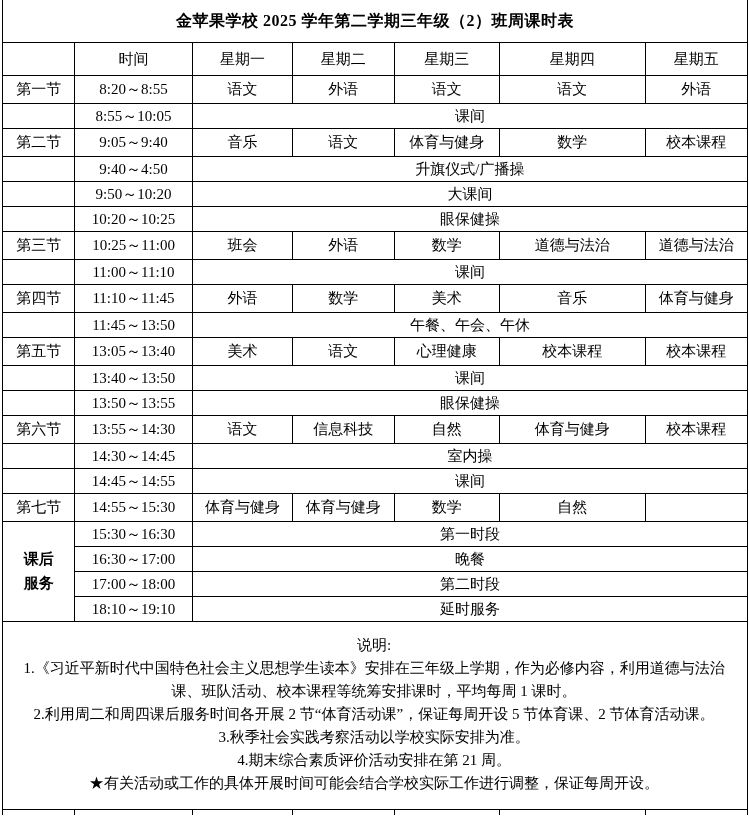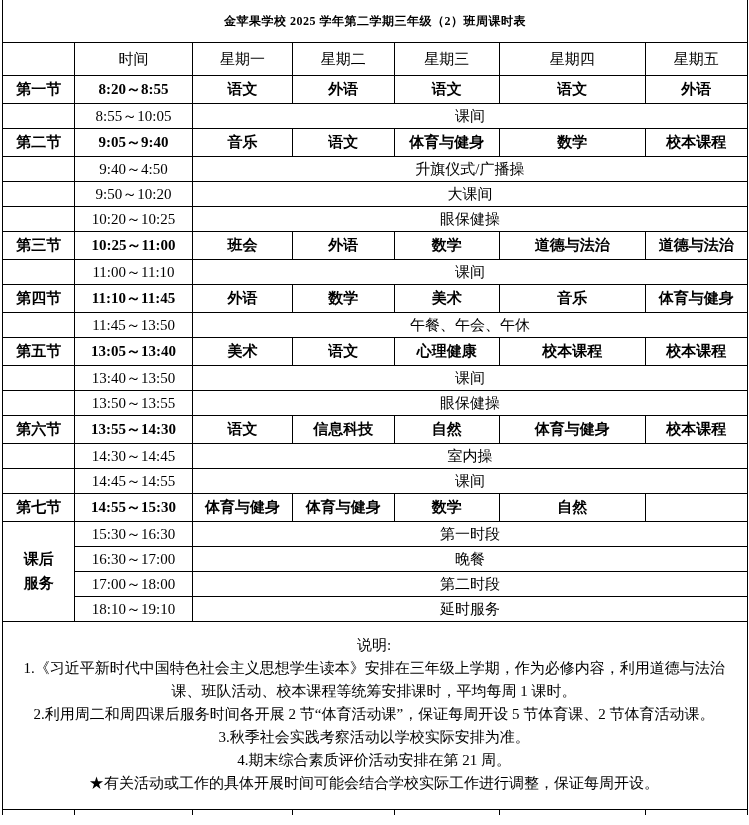"金苹果学校 2025 学年第二学期三年级（2）班周课时表" .title { font-size: 12px -> 16px }
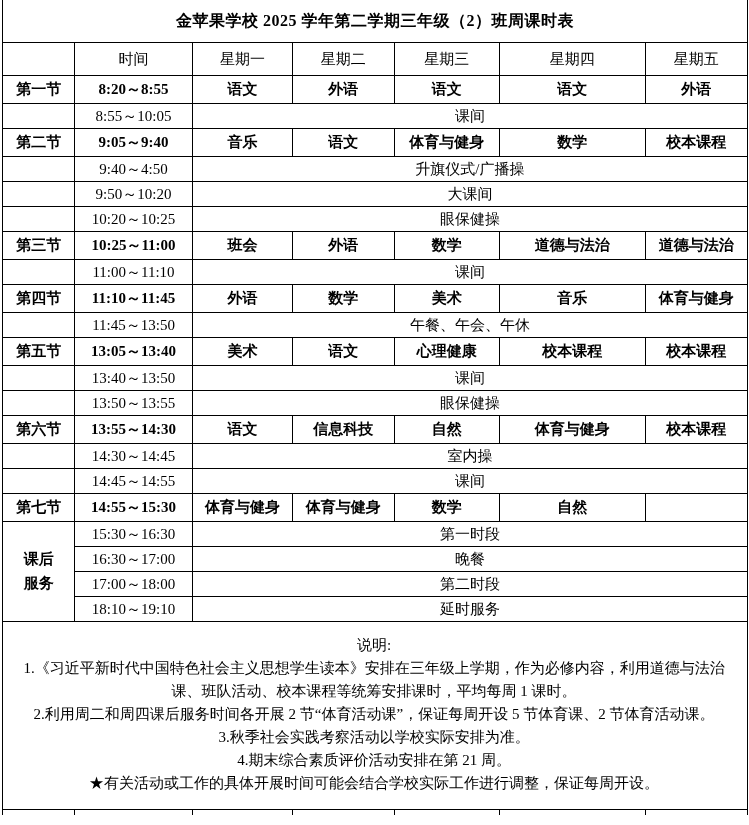"第一节" tr.r-subject td { font-weight: bold -> none }
